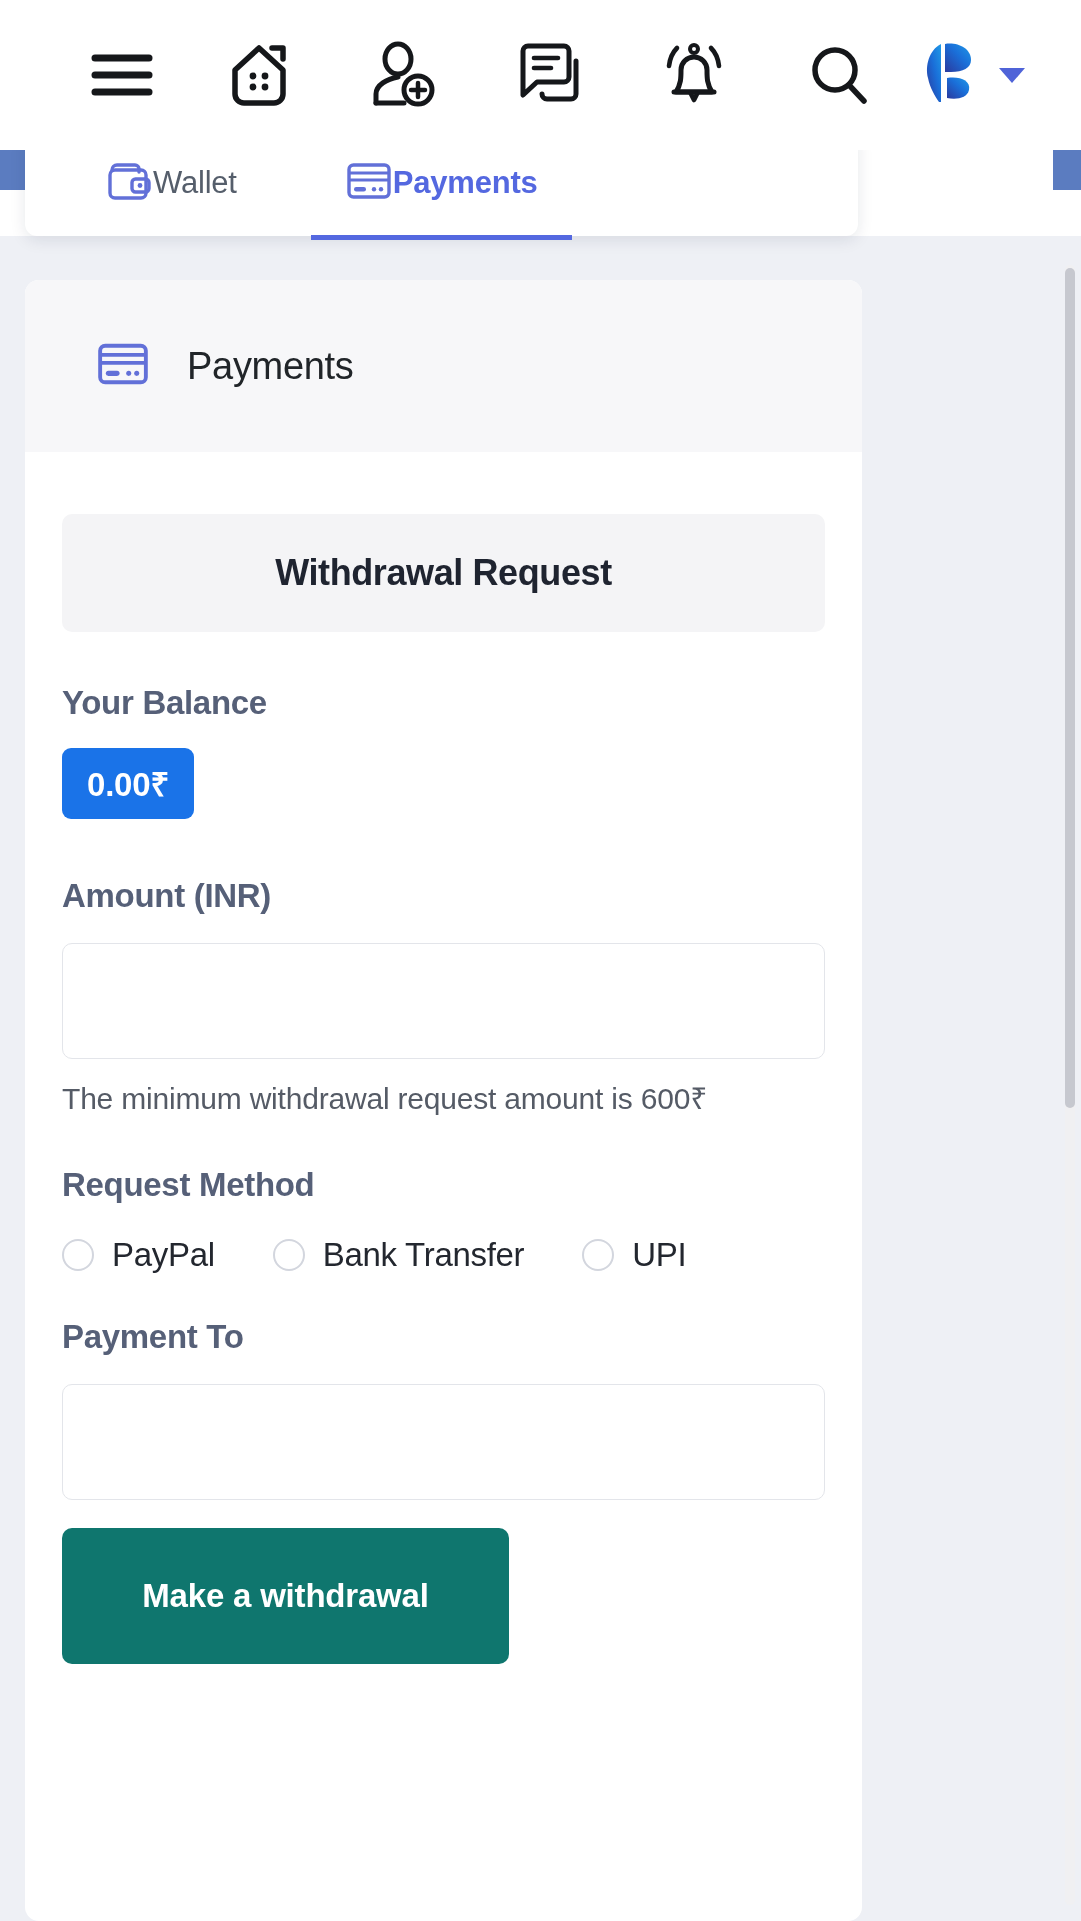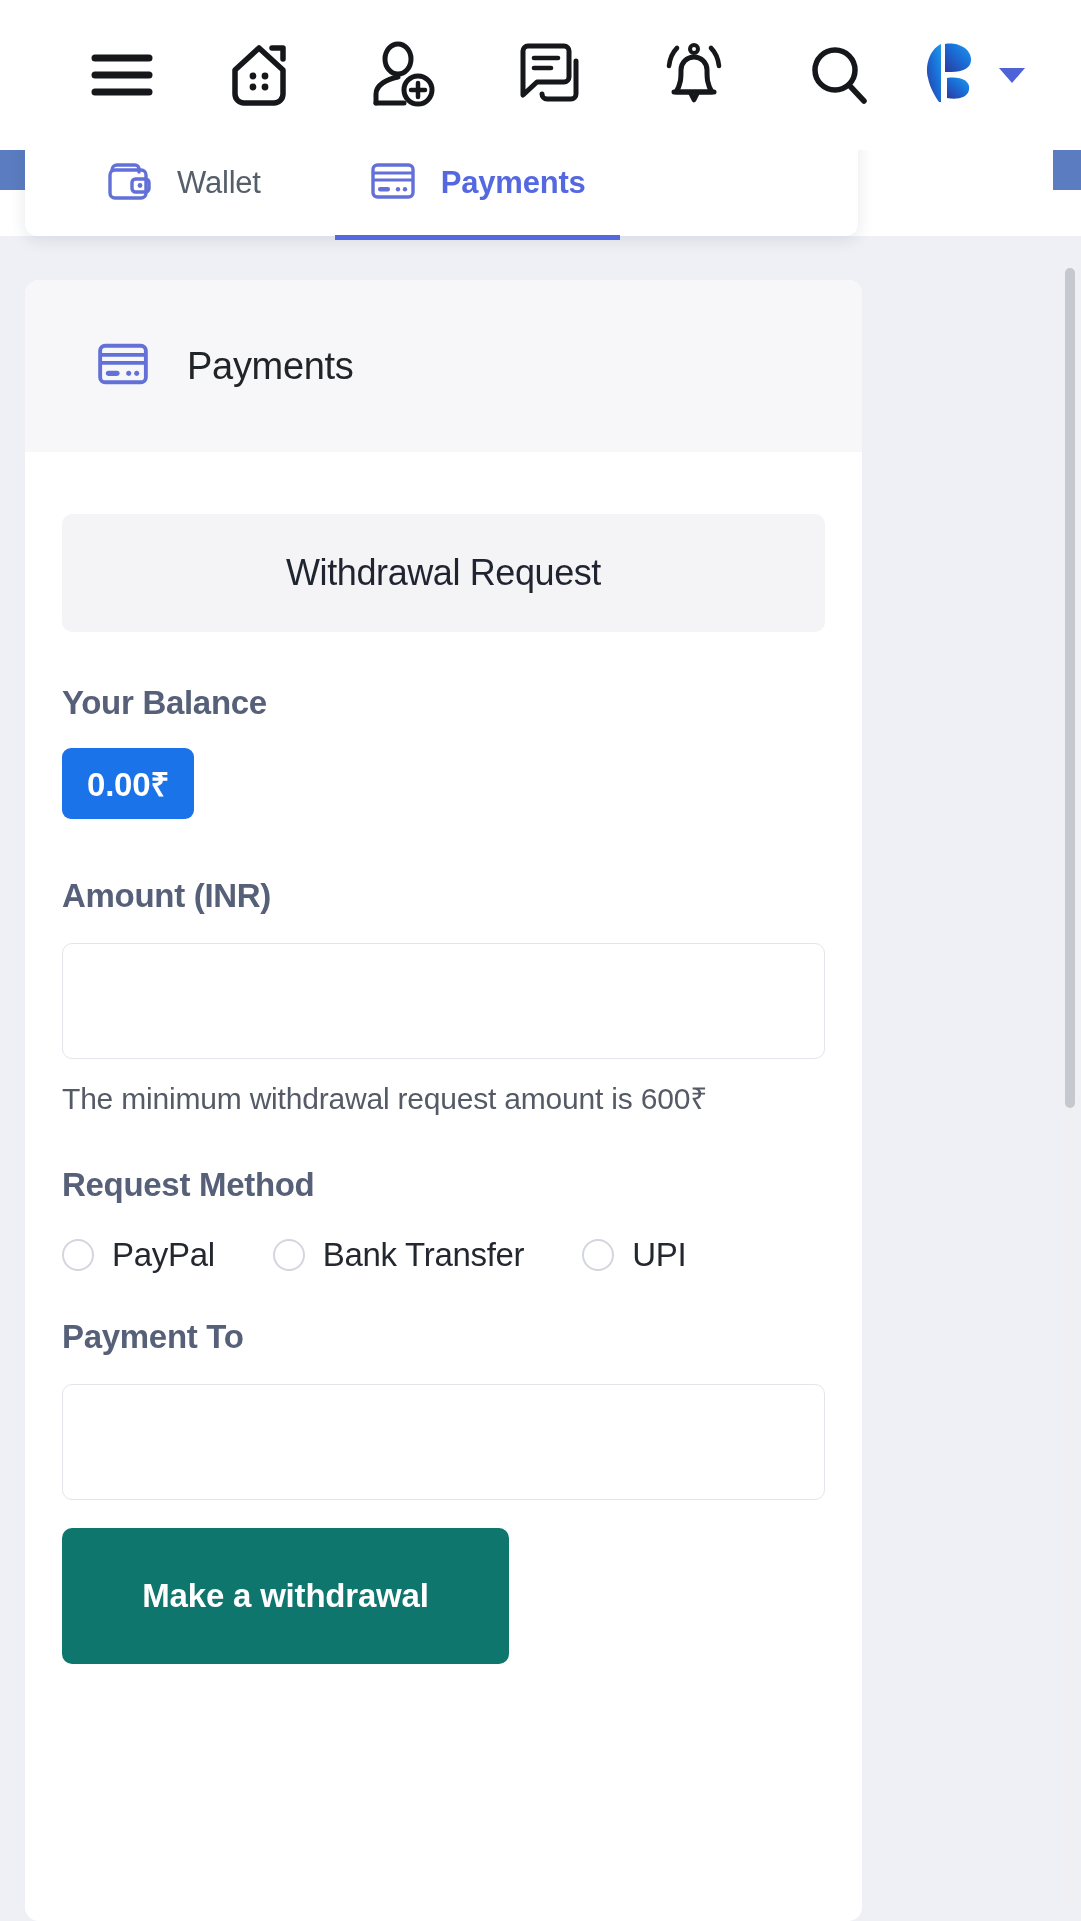"Wallet" .tab { gap: 24px -> none }
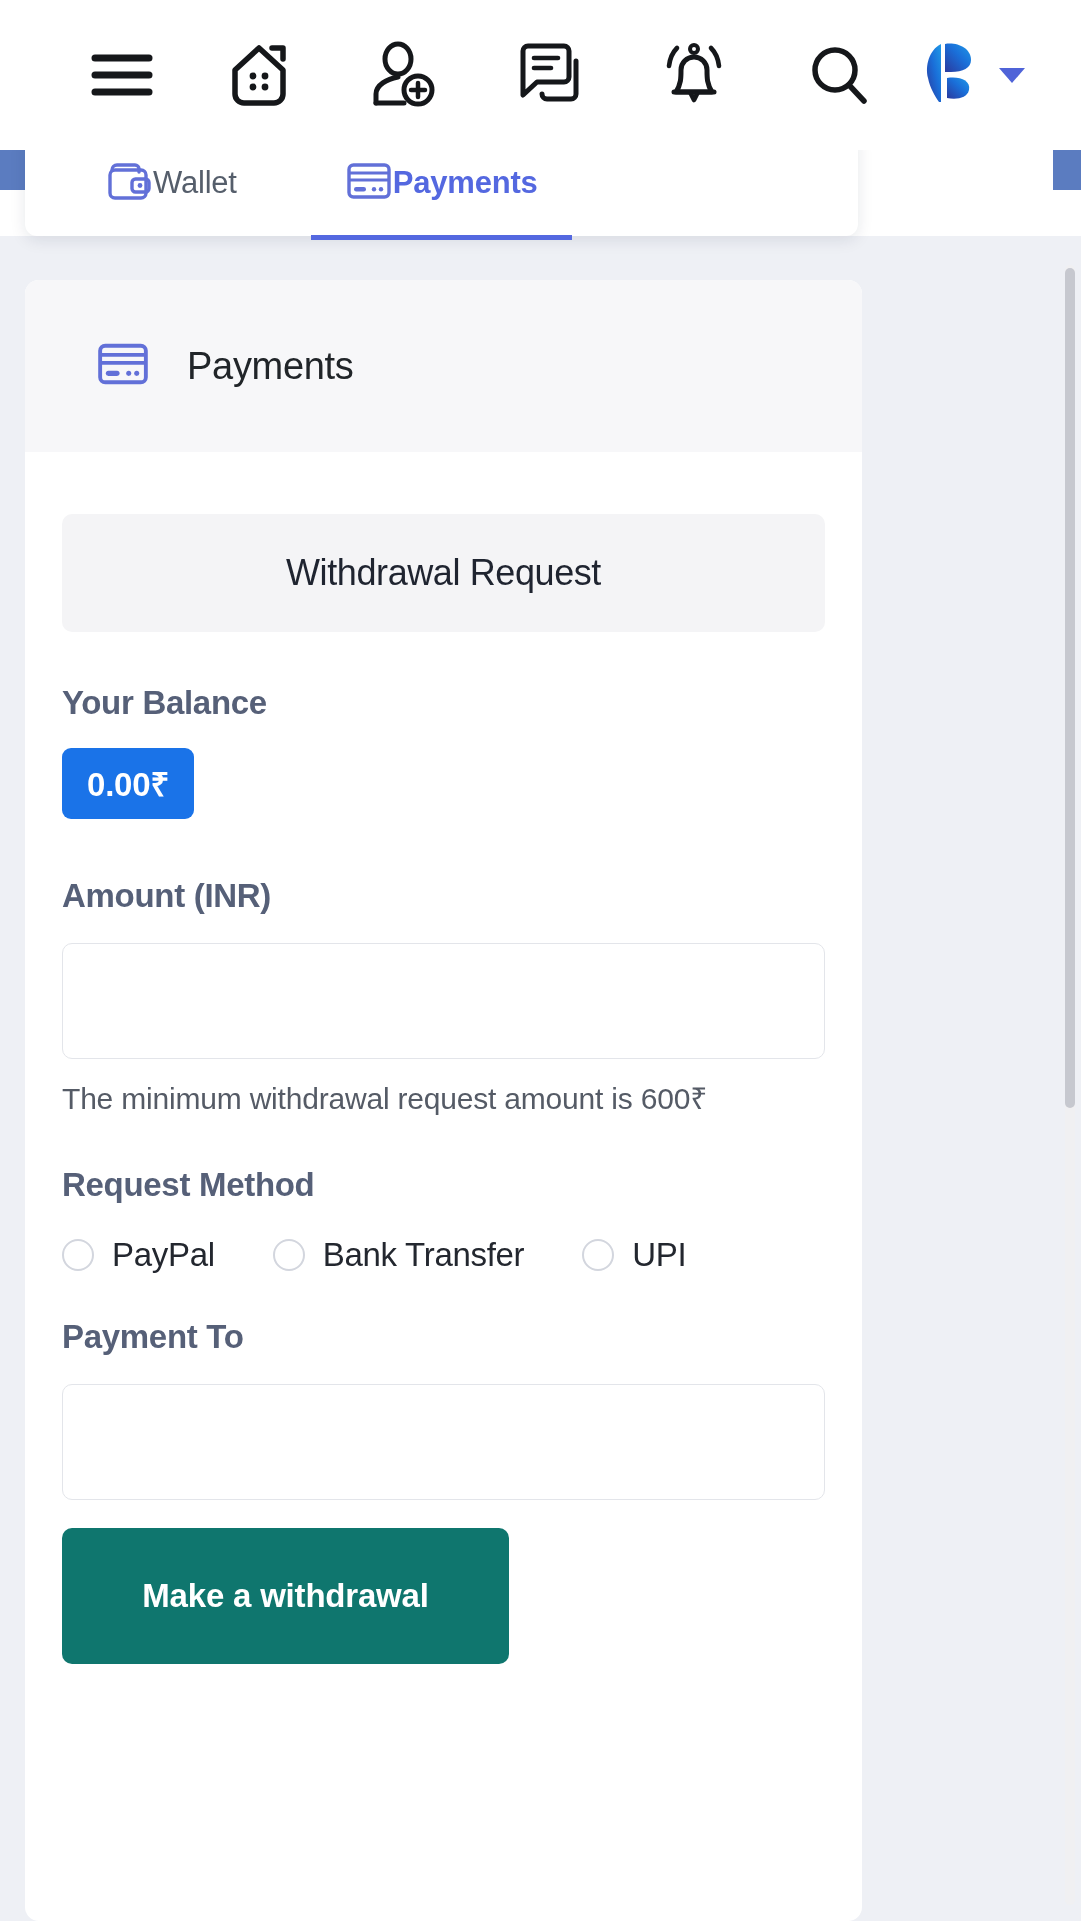"Withdrawal Request" .title-box .title-text { font-weight: 400 -> 700 }
